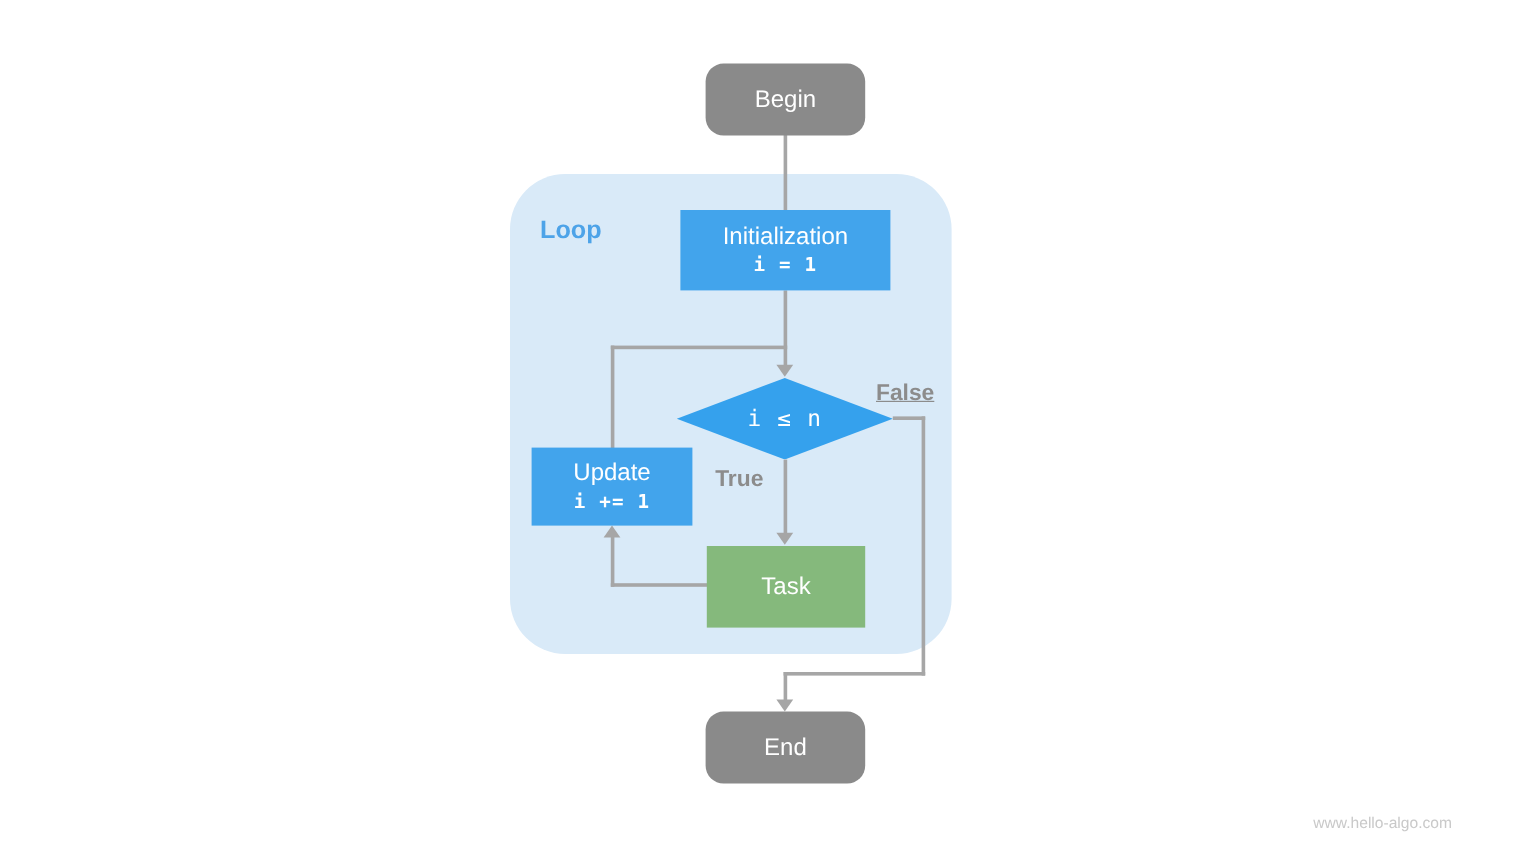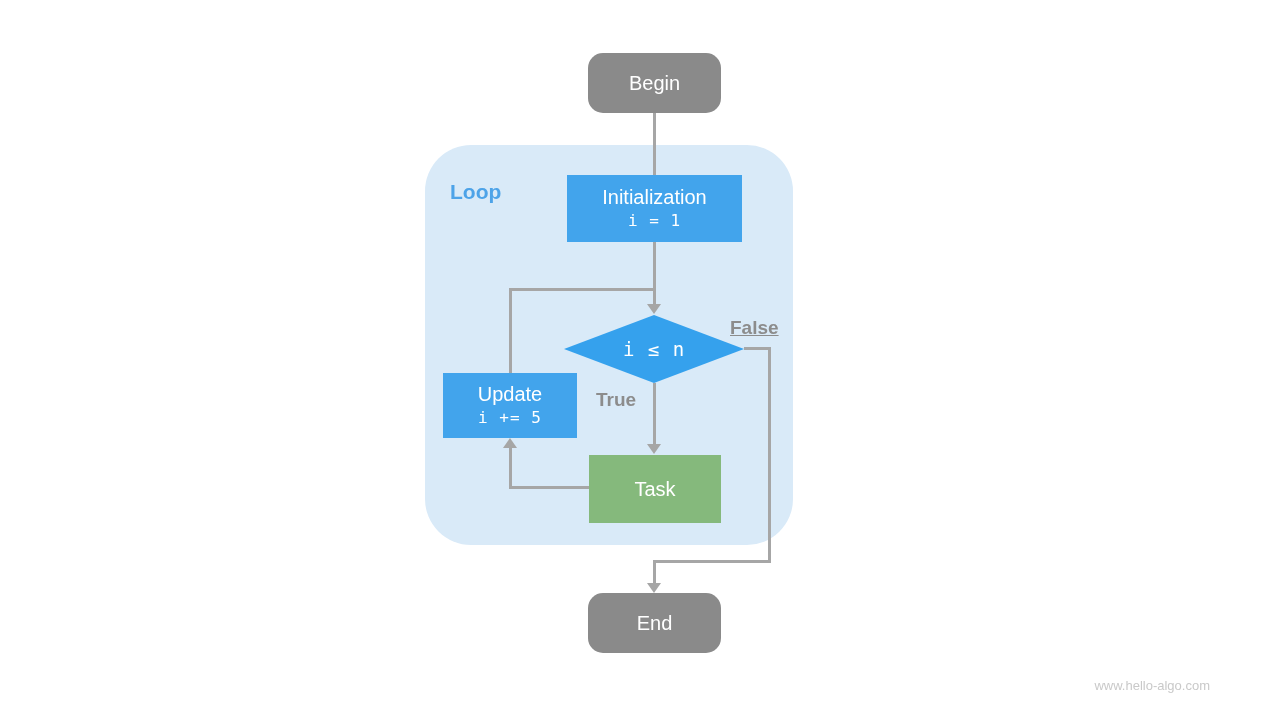"i = 1" .node-code { font-weight: normal -> bold }
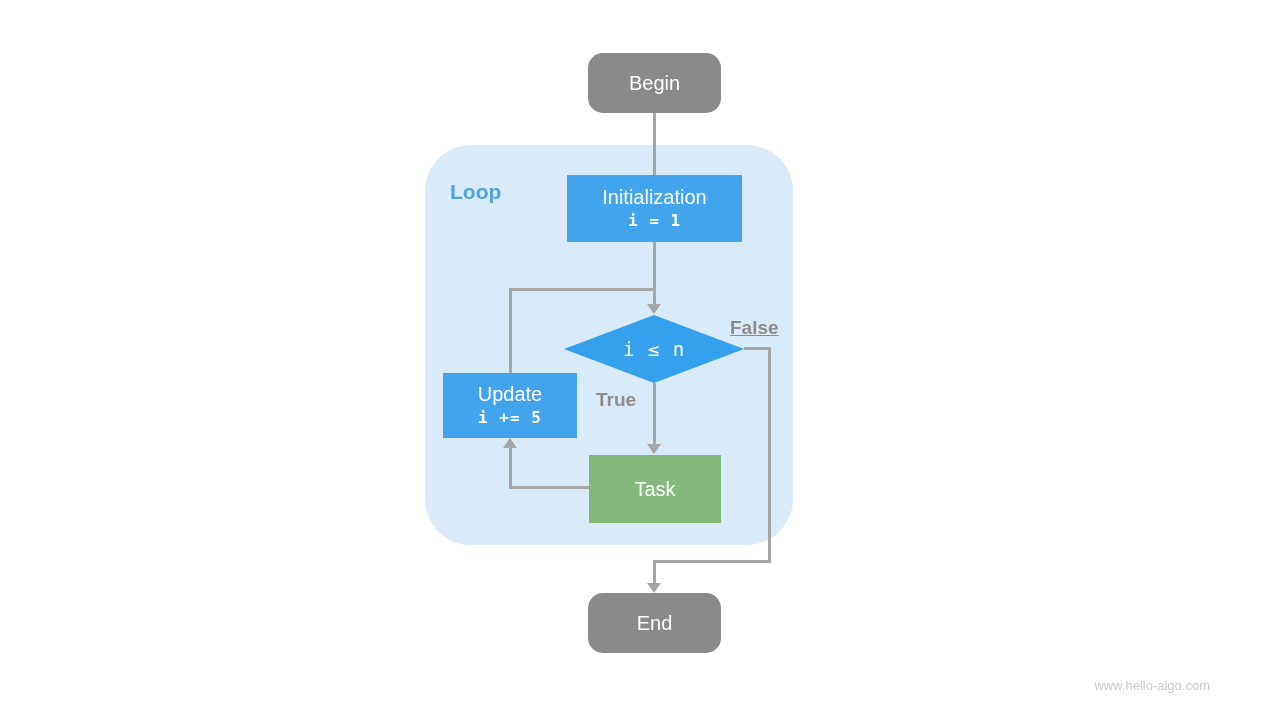"i += 5" span.node-code { text: 5 -> 1 }
